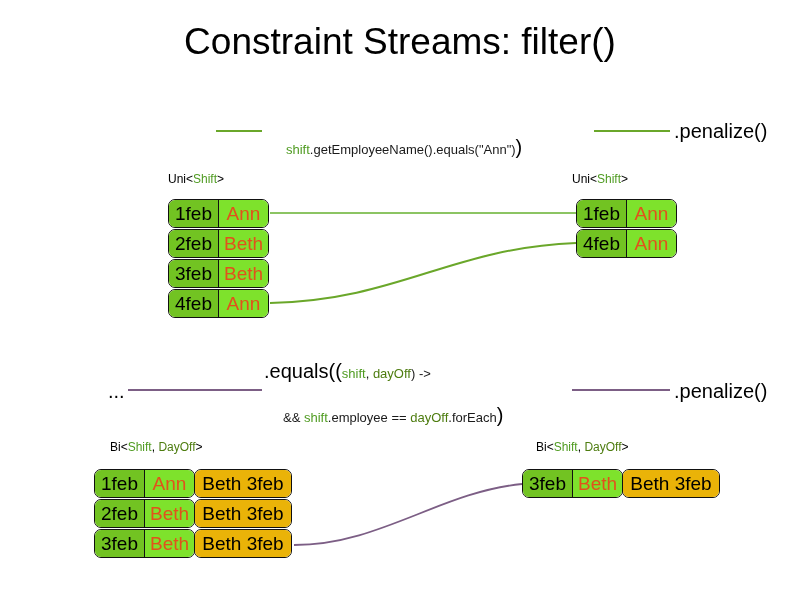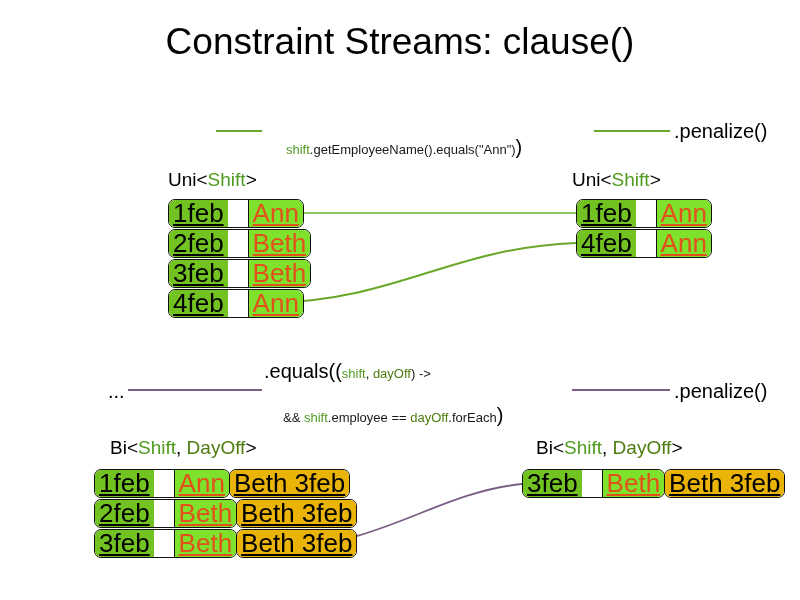"Constraint Streams: clause()" div { text: clause -> filter }
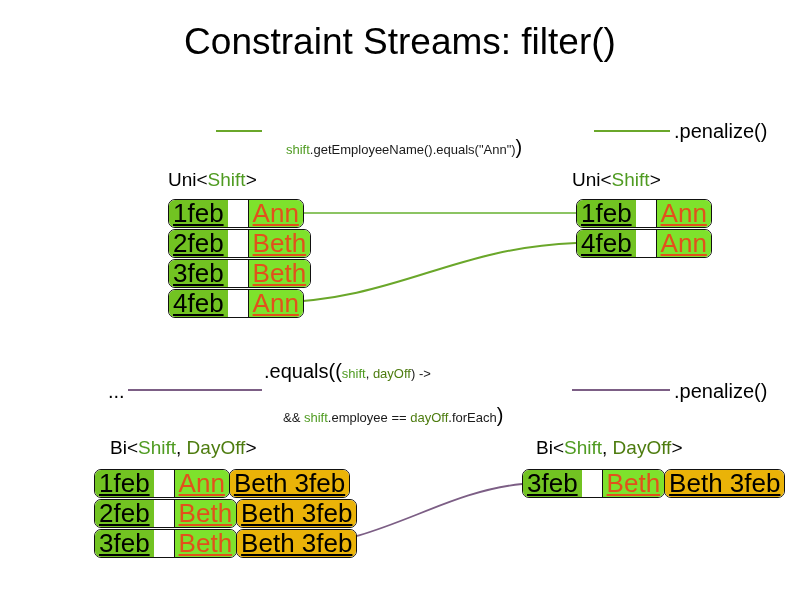"Uni<Shift>" .type-label { font-size: 19px -> 12px }
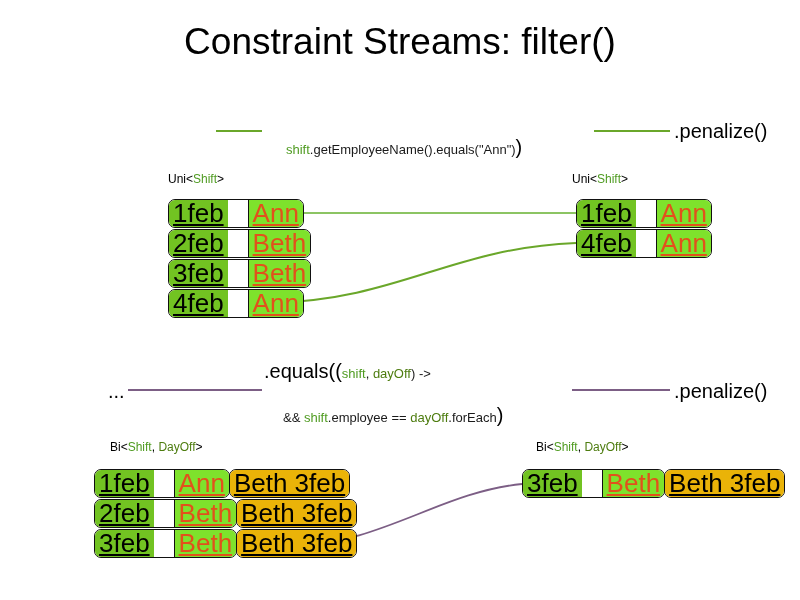"1feb" .cell { font-size: 26px -> 19px; text-decoration: underline -> none }
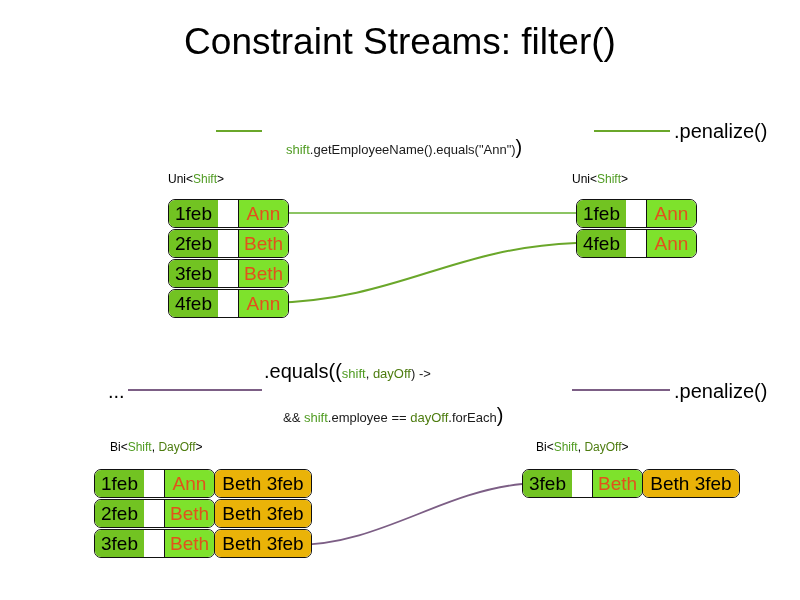"Ann" .shift-emp { margin-left: 20px -> none }
